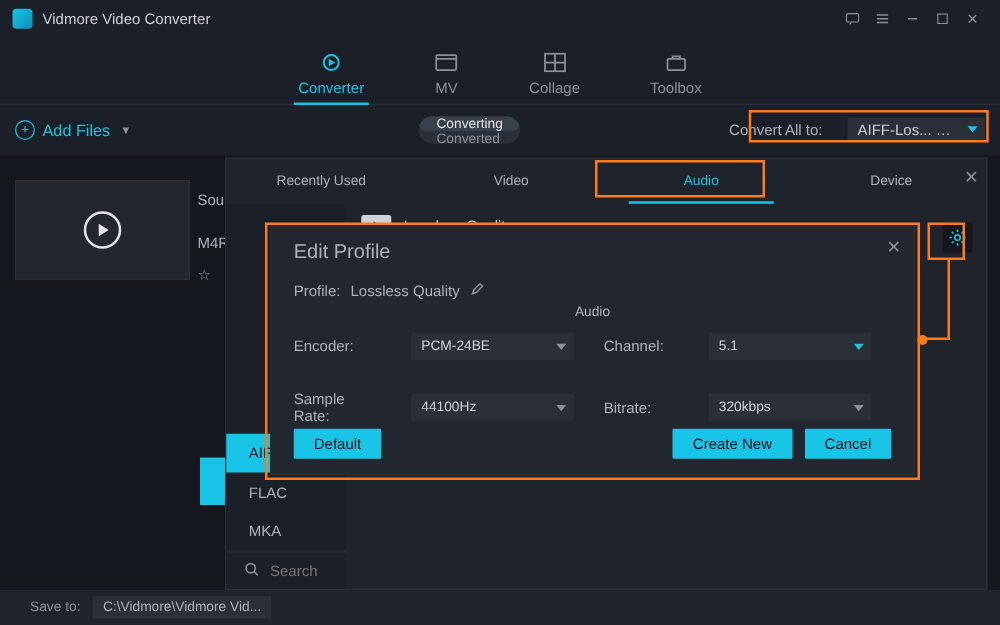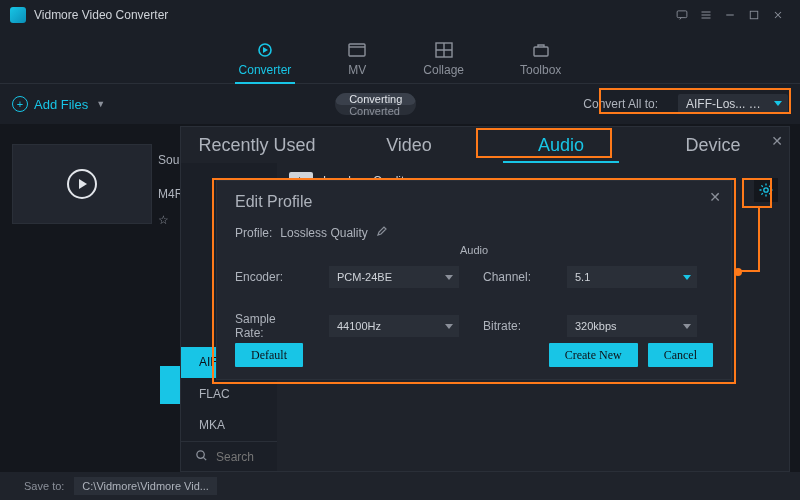"Recently Used" .picker .tab { font-size: 18px -> 11px }
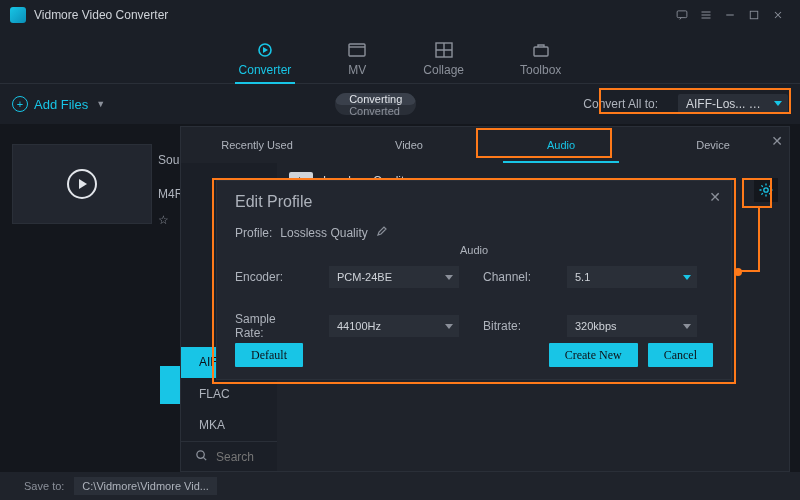"Default" .dlg-buttons { font-family: Liberation Serif, serif -> none }
